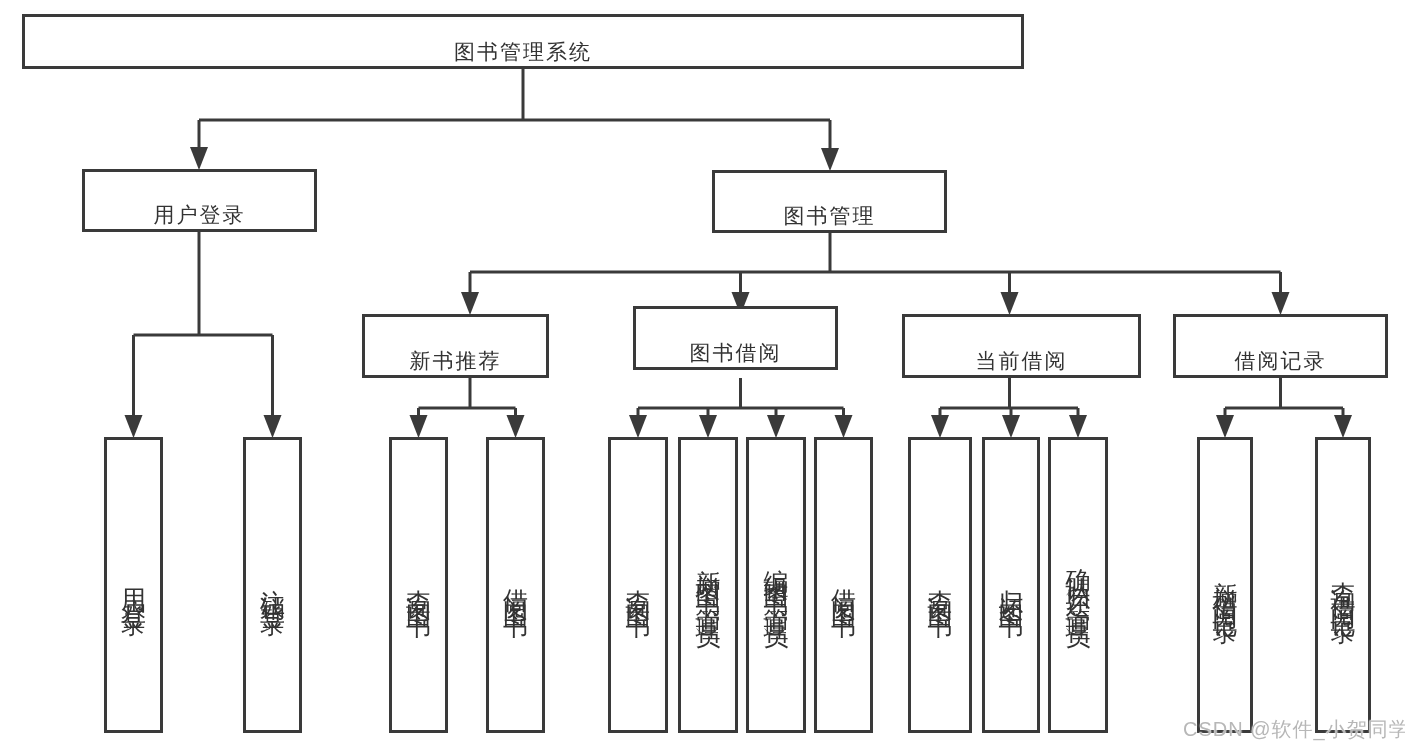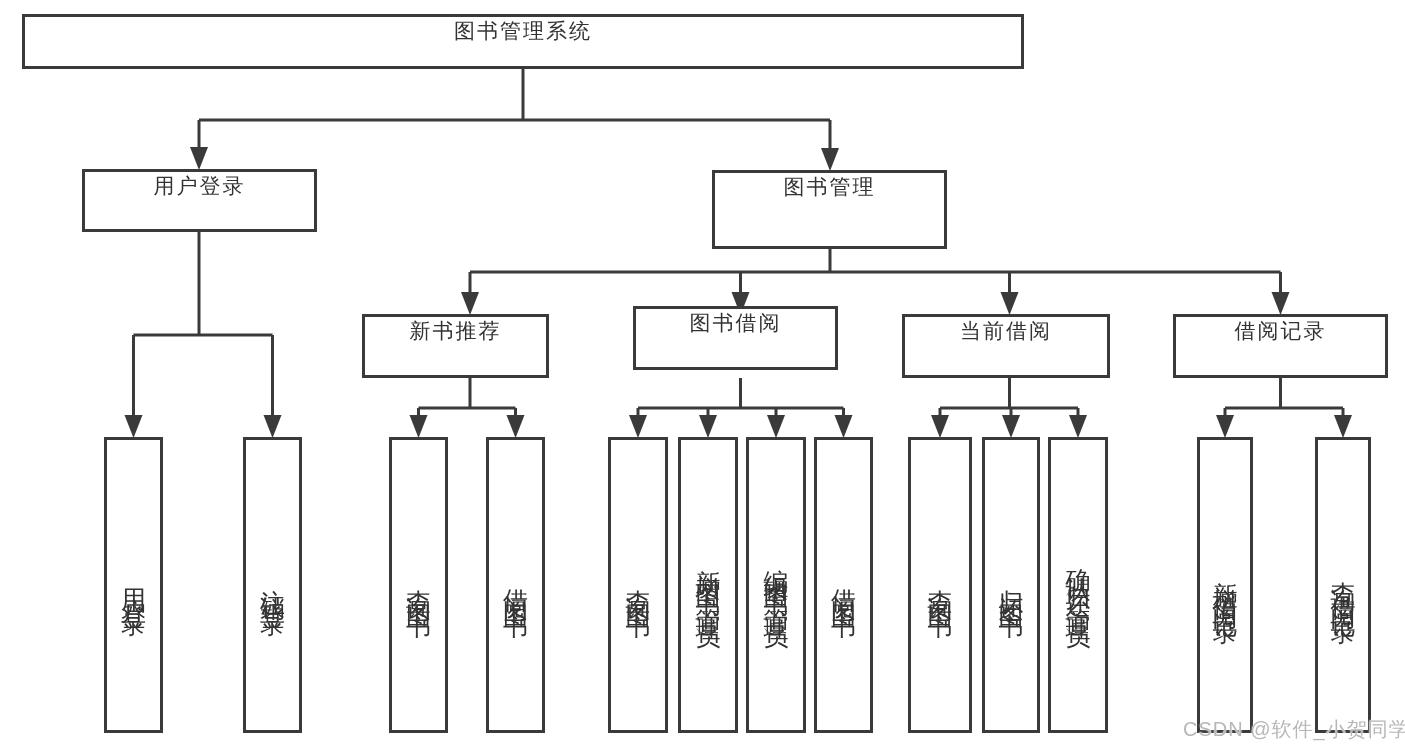"图书管理系统" .hbox { align-items: flex-start -> flex-end }
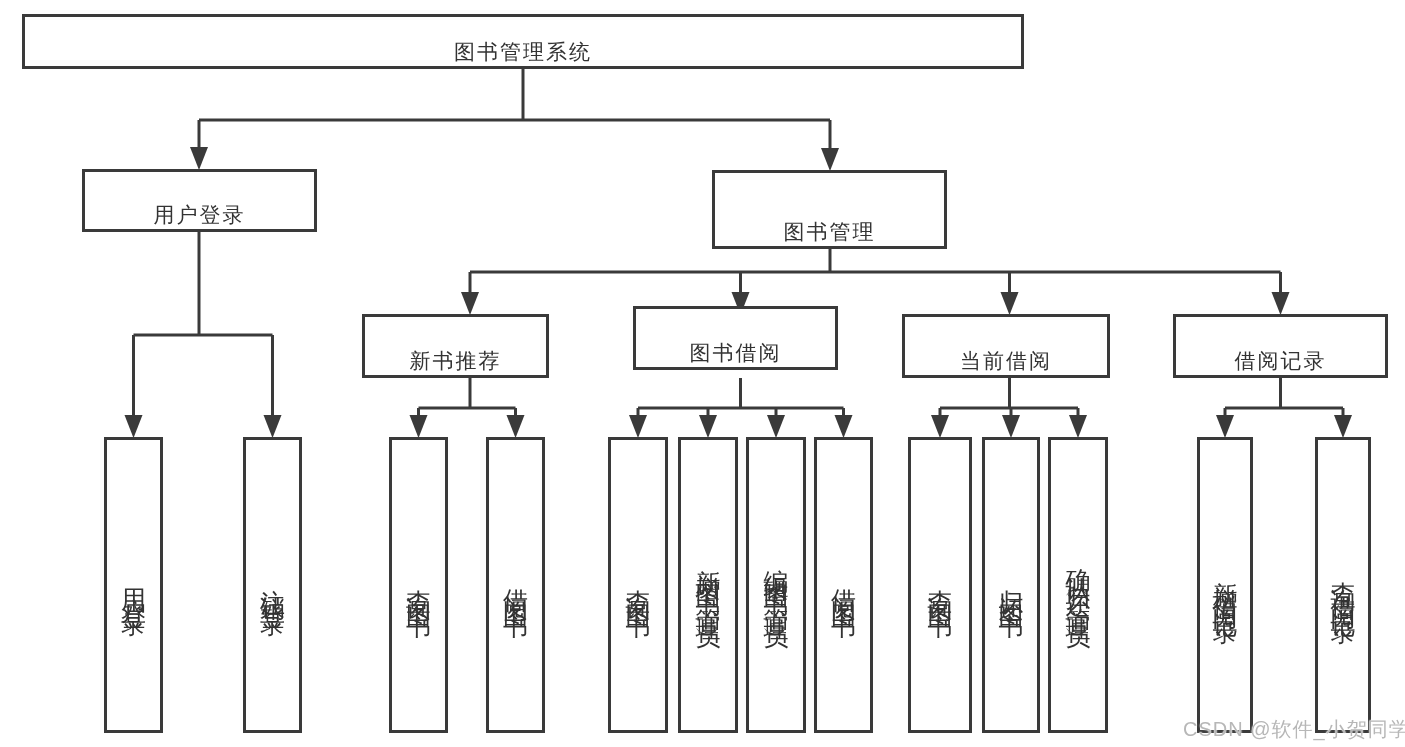"图书管理" div.hbox { height: 79px -> 63px }
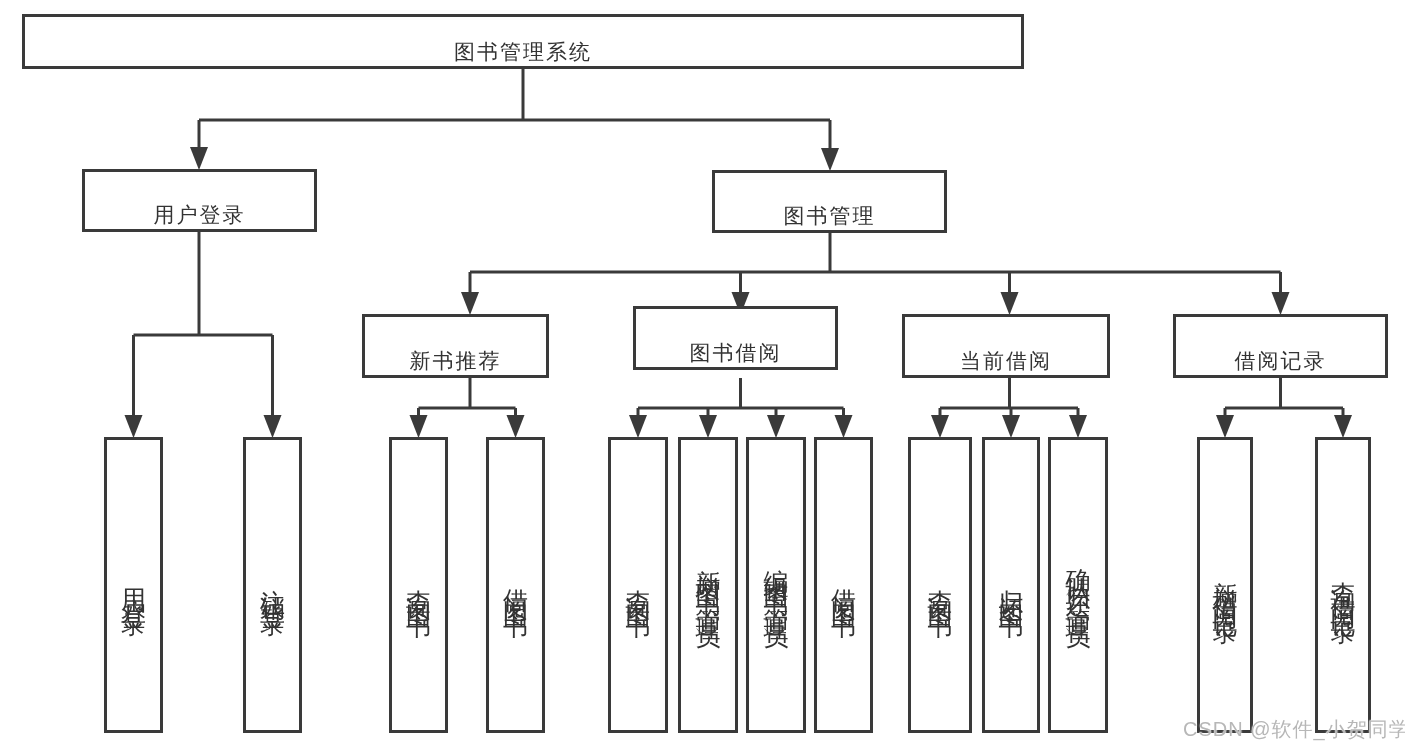"当前借阅" div.hbox { width: 208px -> 239px }
